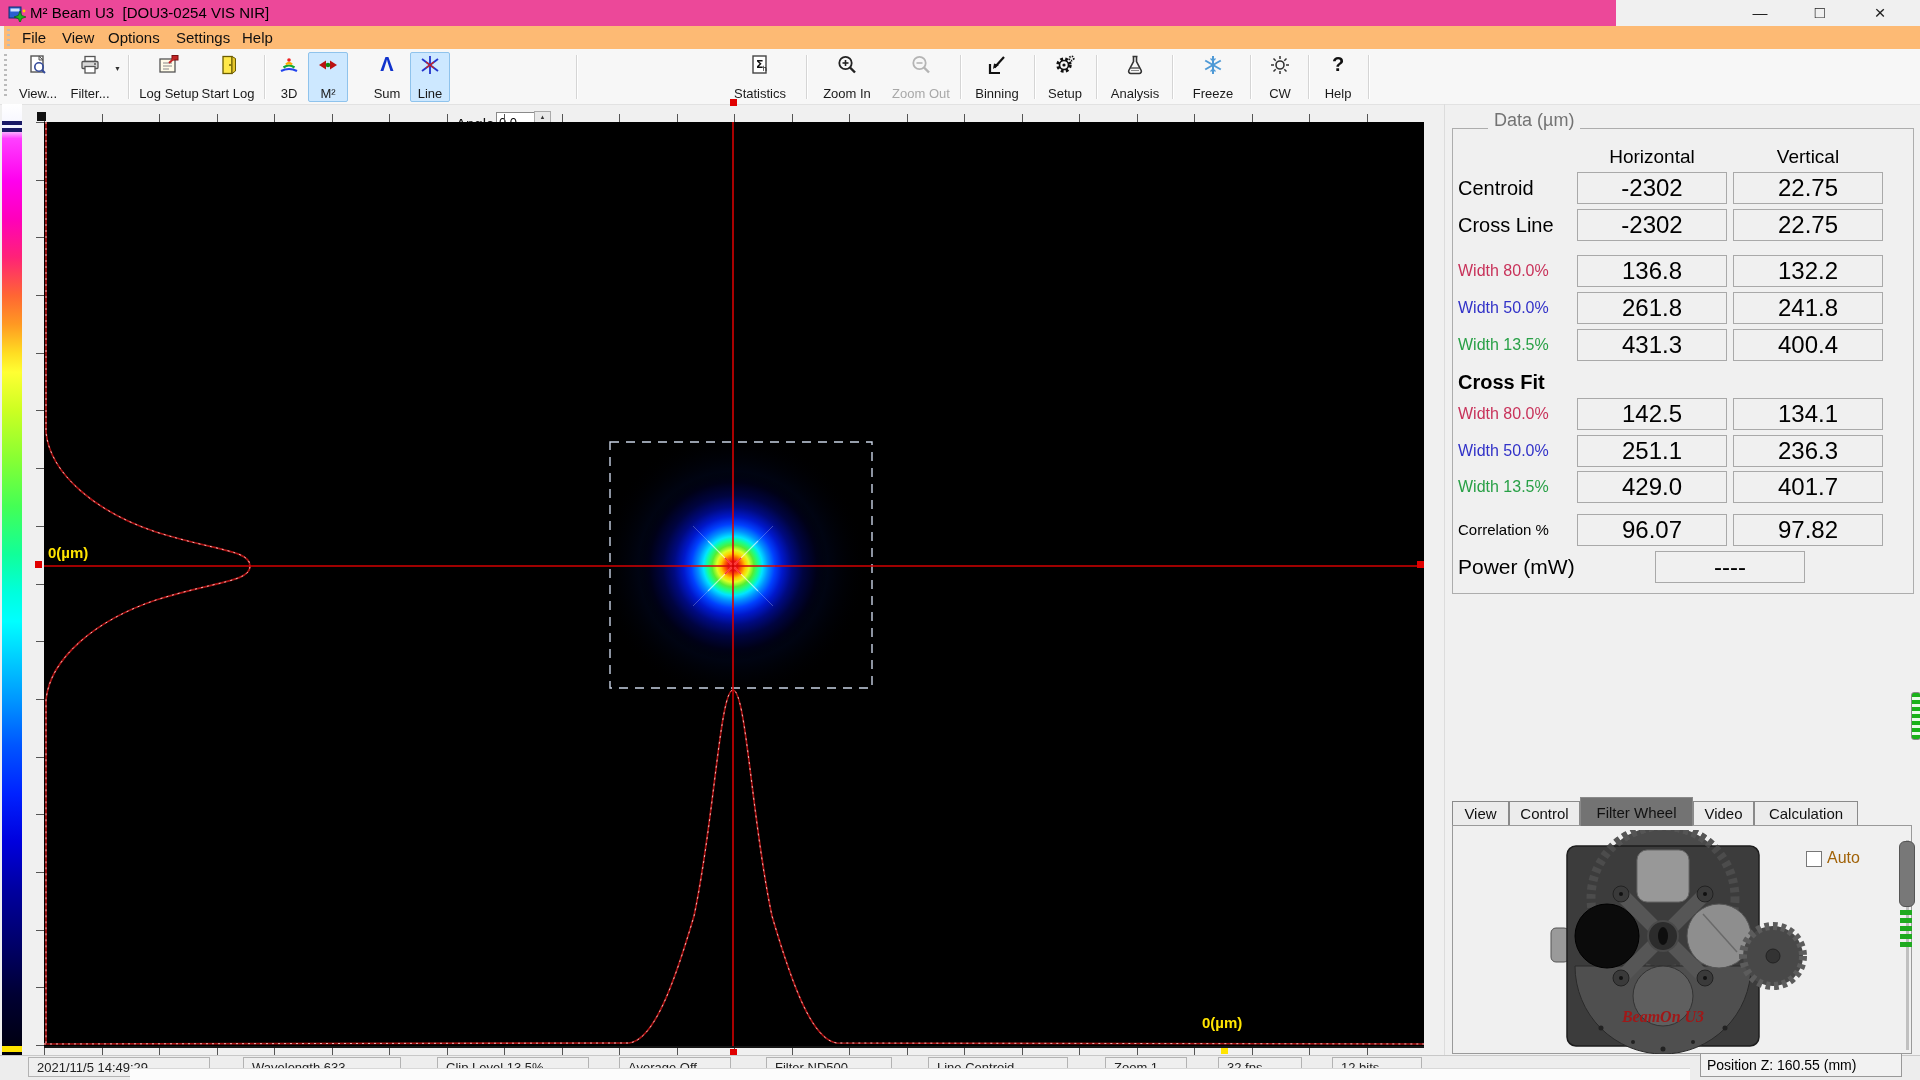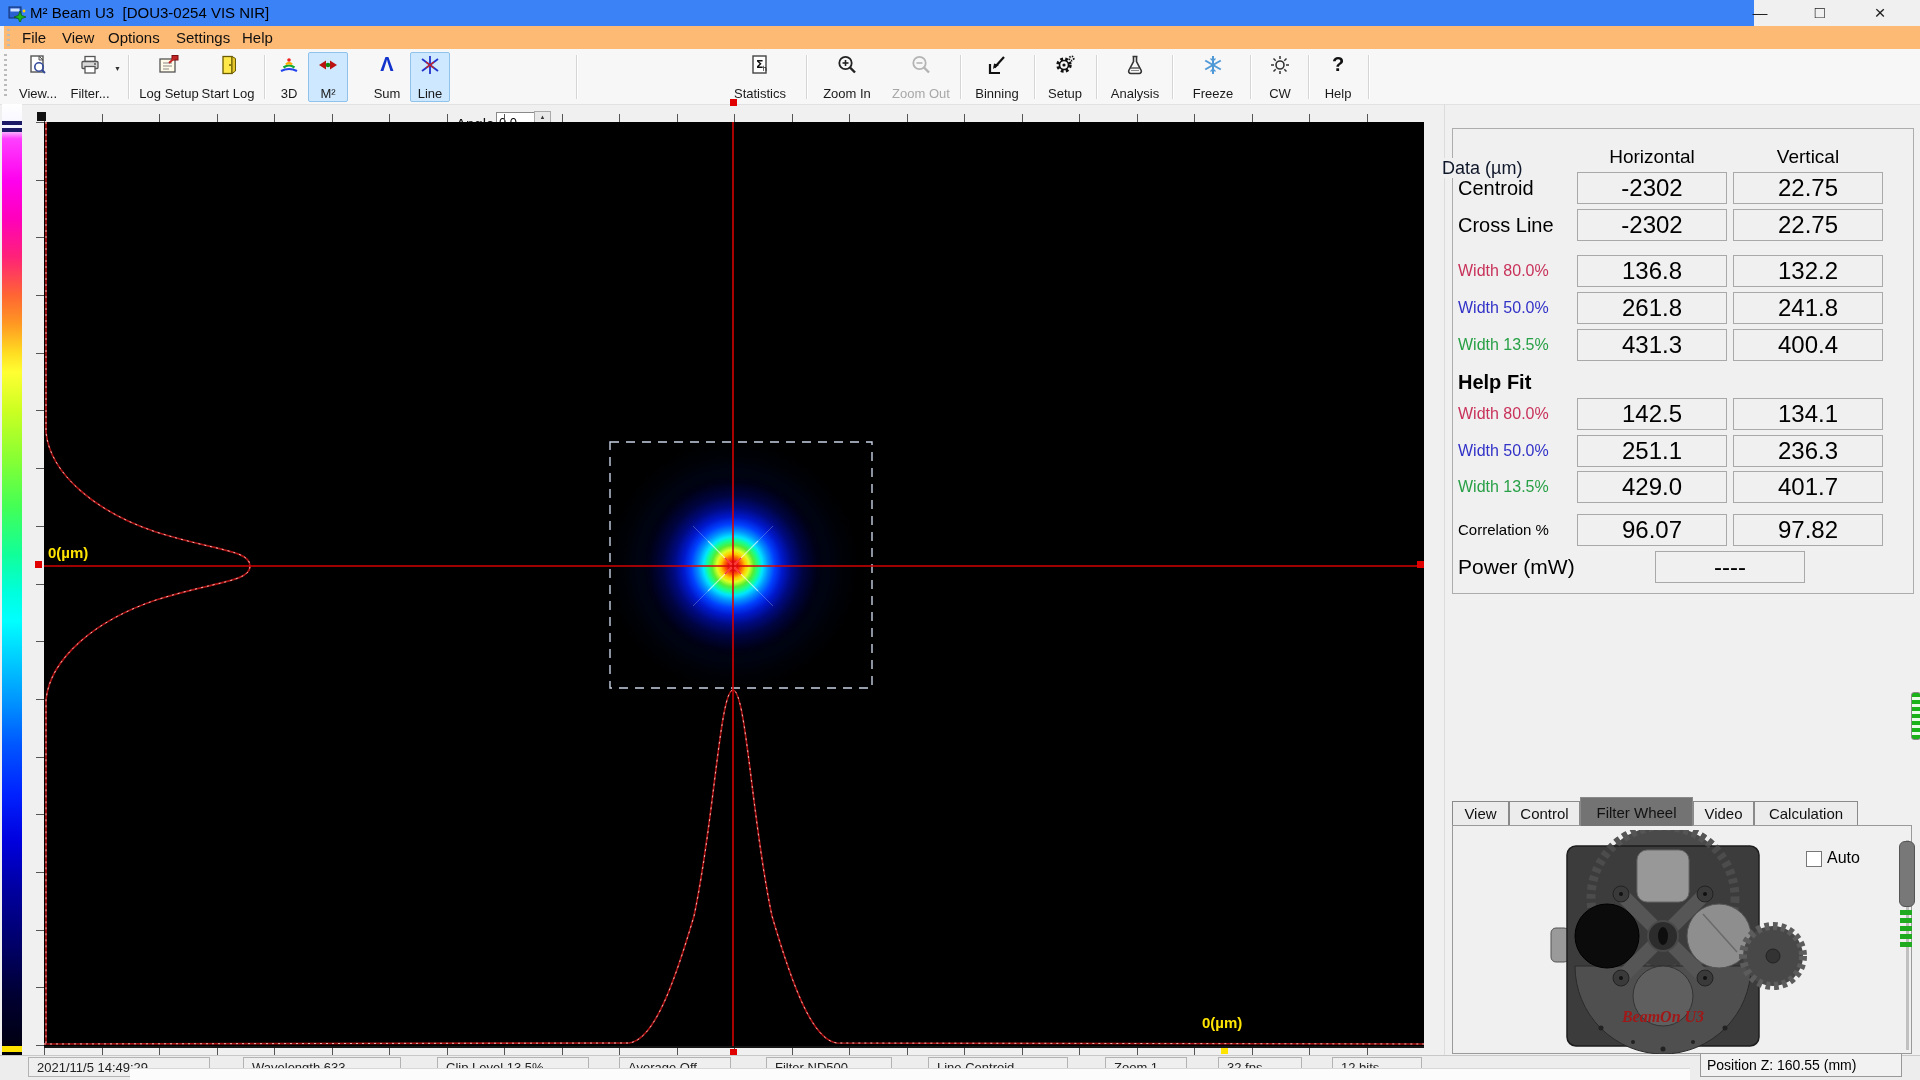"M² Beam U3 [DOU3-0254 VIS" .titlebar { background: #3b82f6 -> #ec4899; width: 1754px -> 1616px }
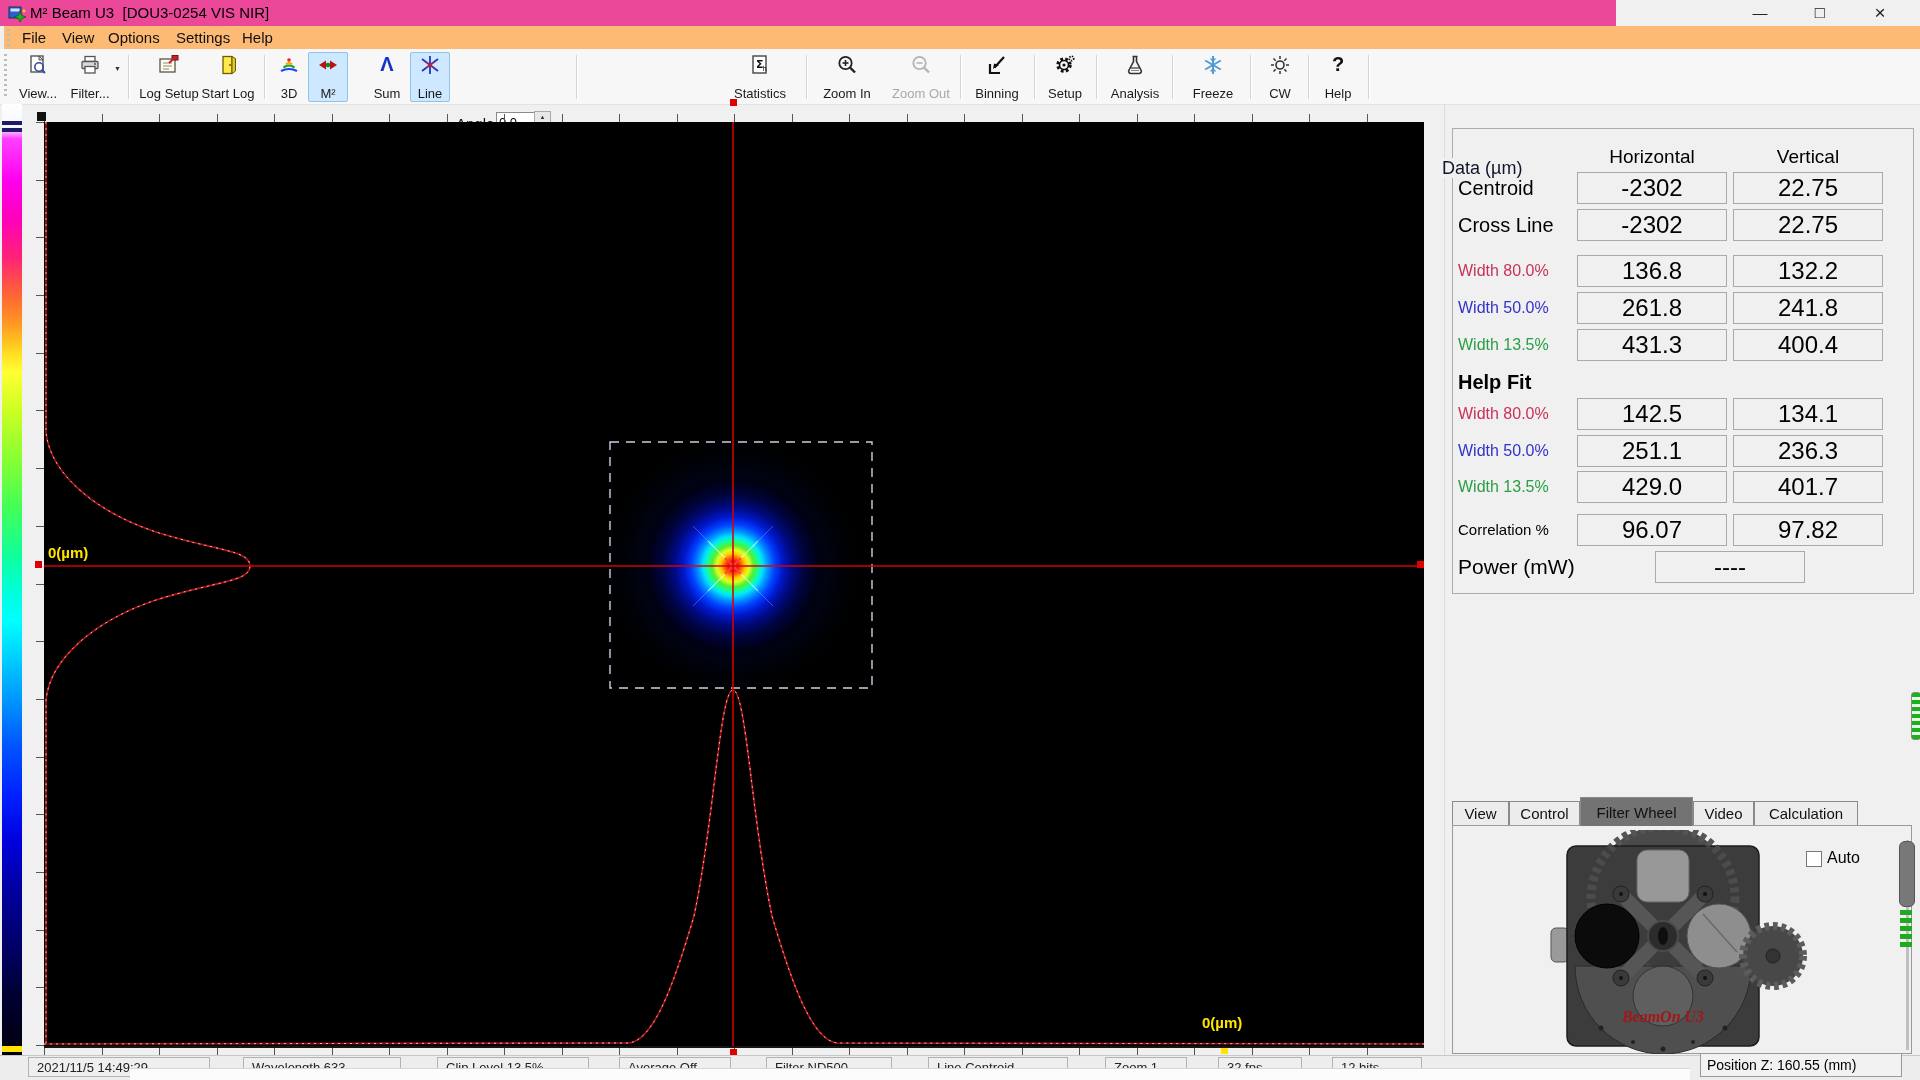"Data (µm)" .gb-title { color: #0f172a -> #737373; left: 1436px -> 1488px; margin-top: 48px -> none }
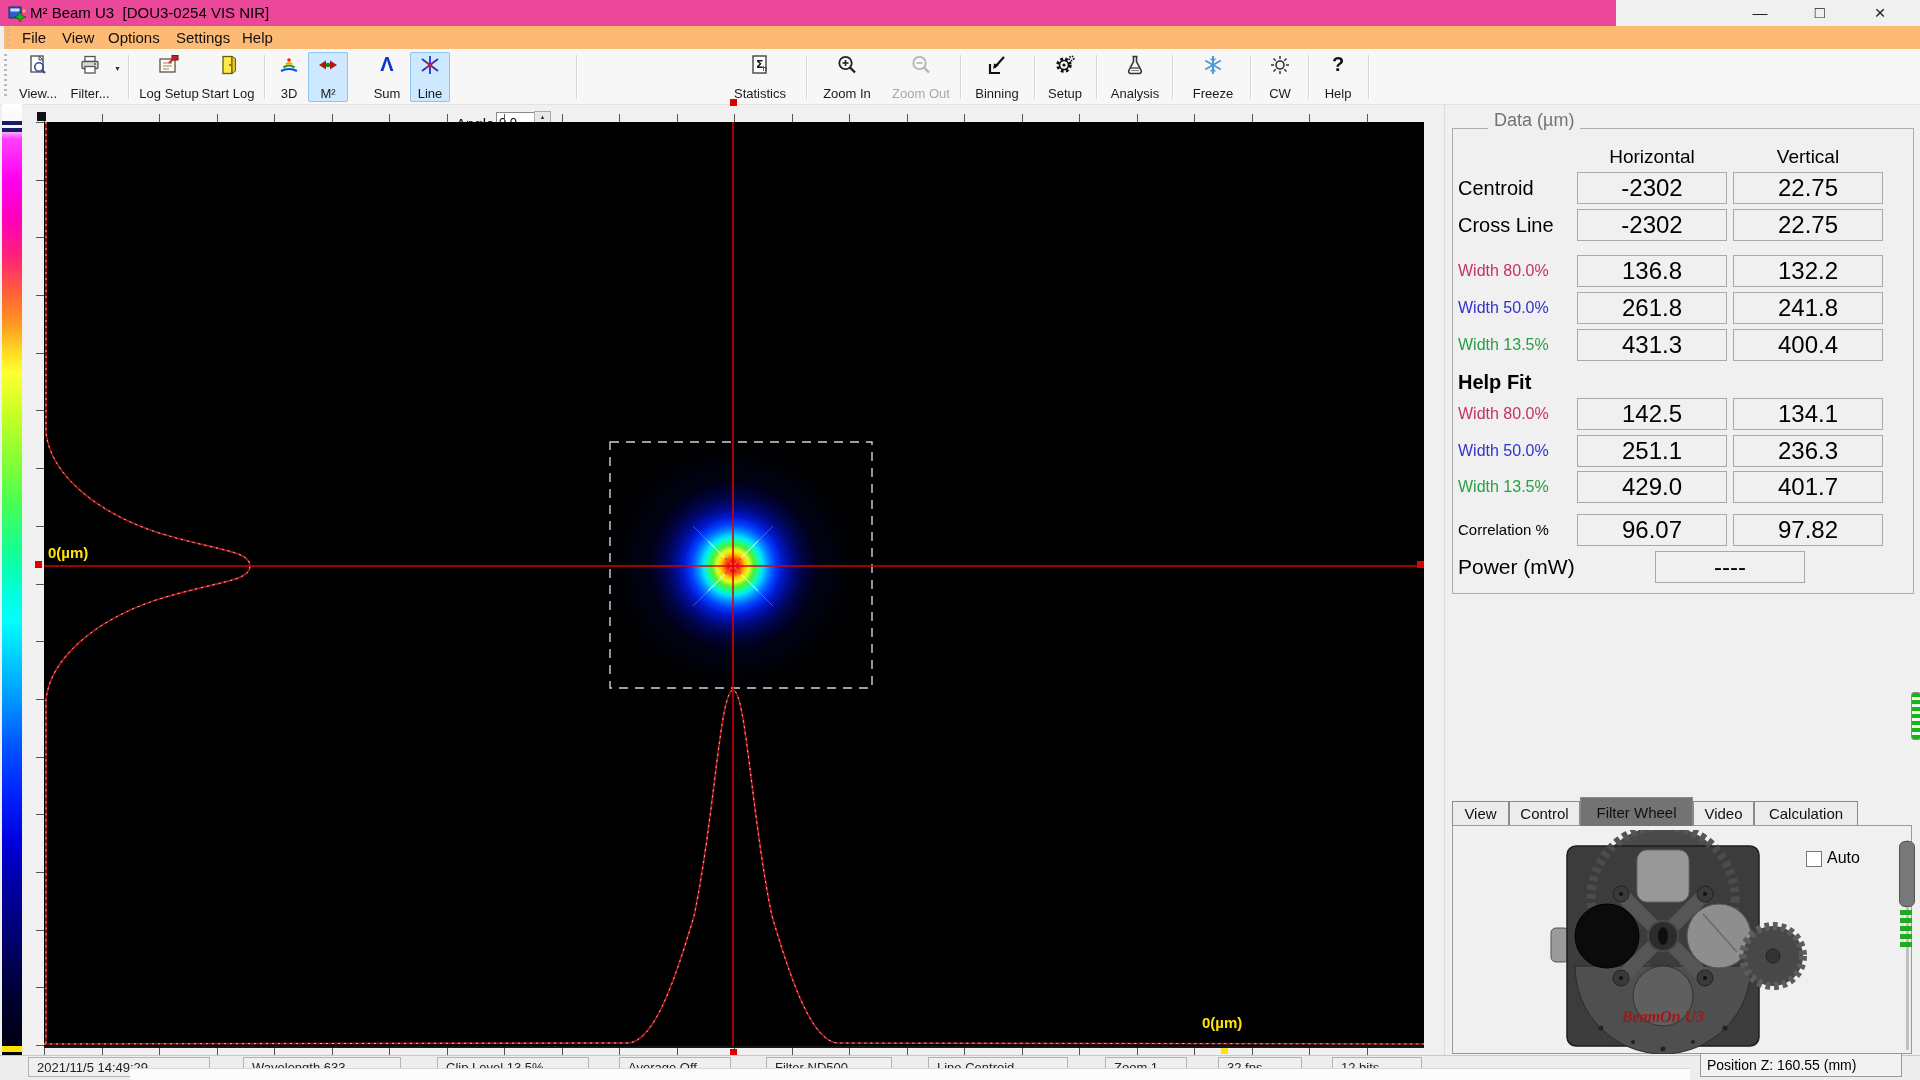"Help Fit" div.row-label { text: Help -> Cross }
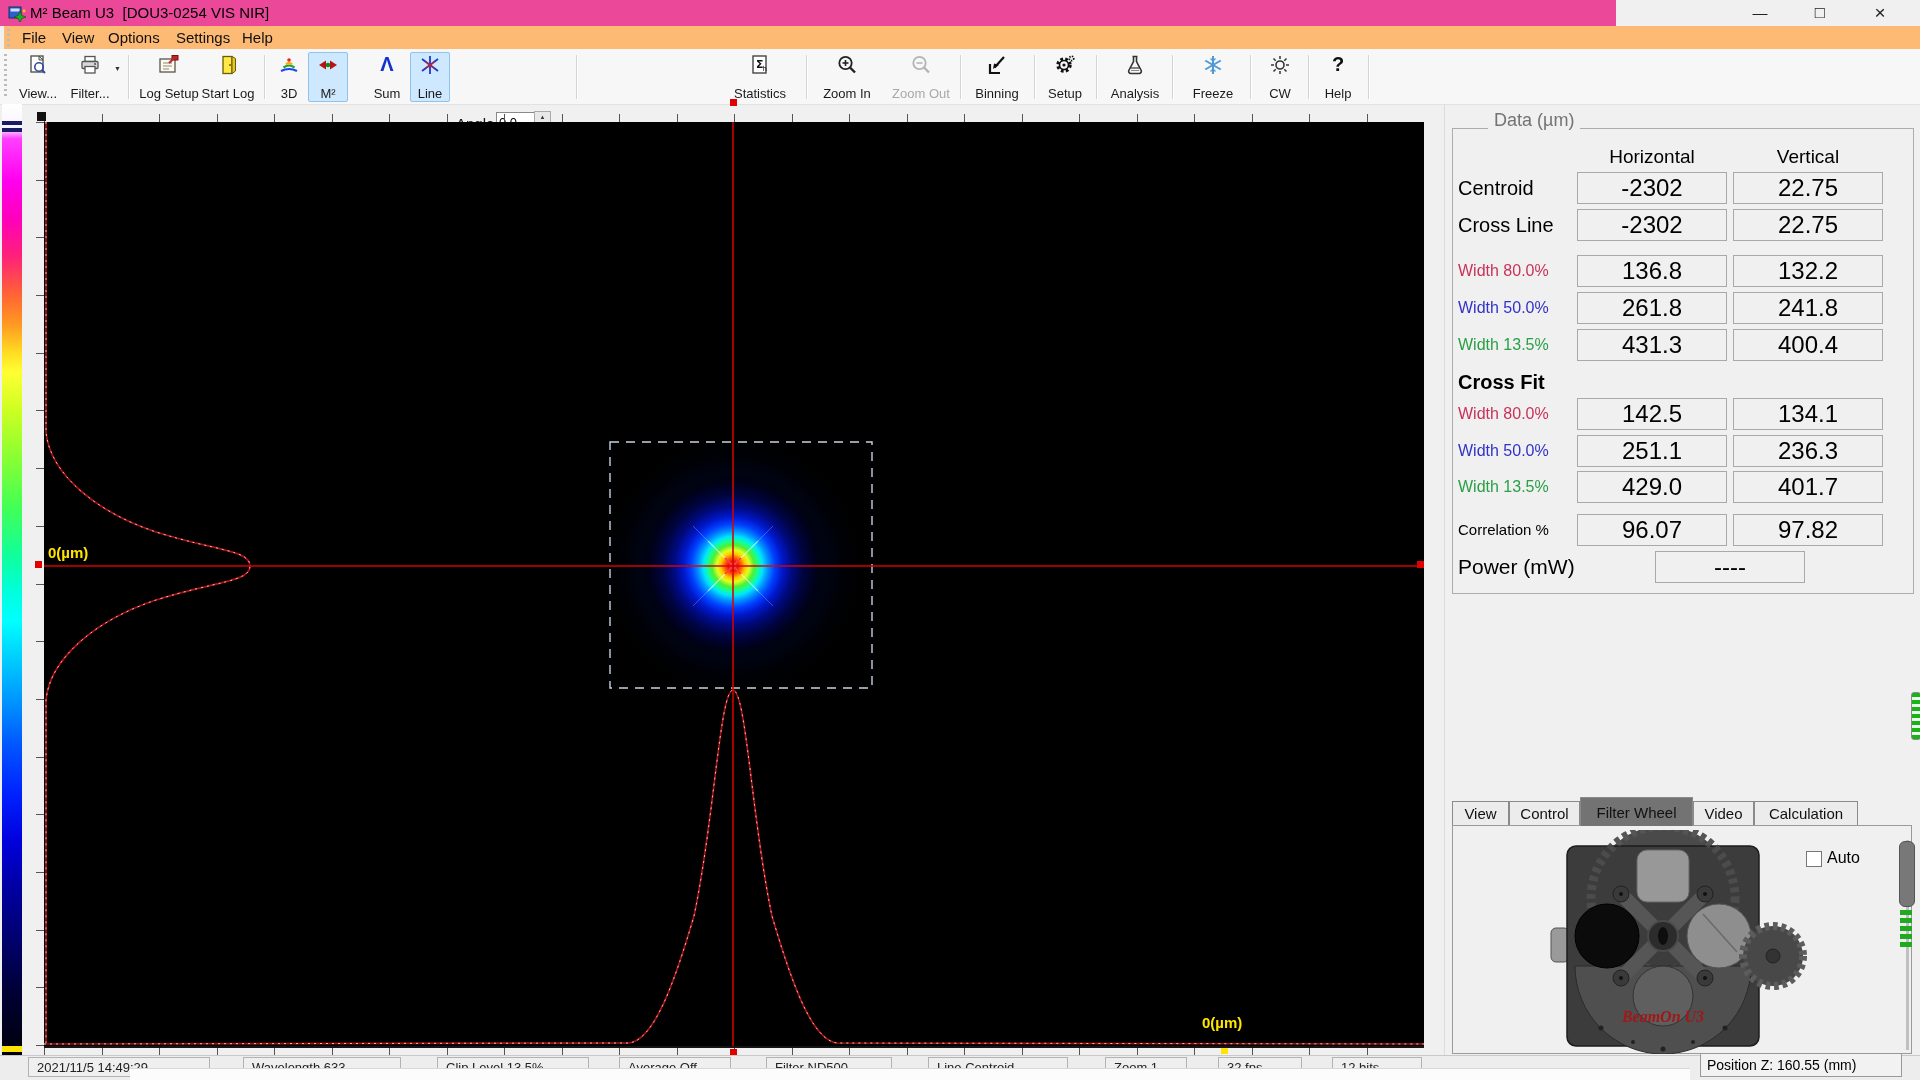"Auto" .cb-label { color: #000000 -> #a16207 }
